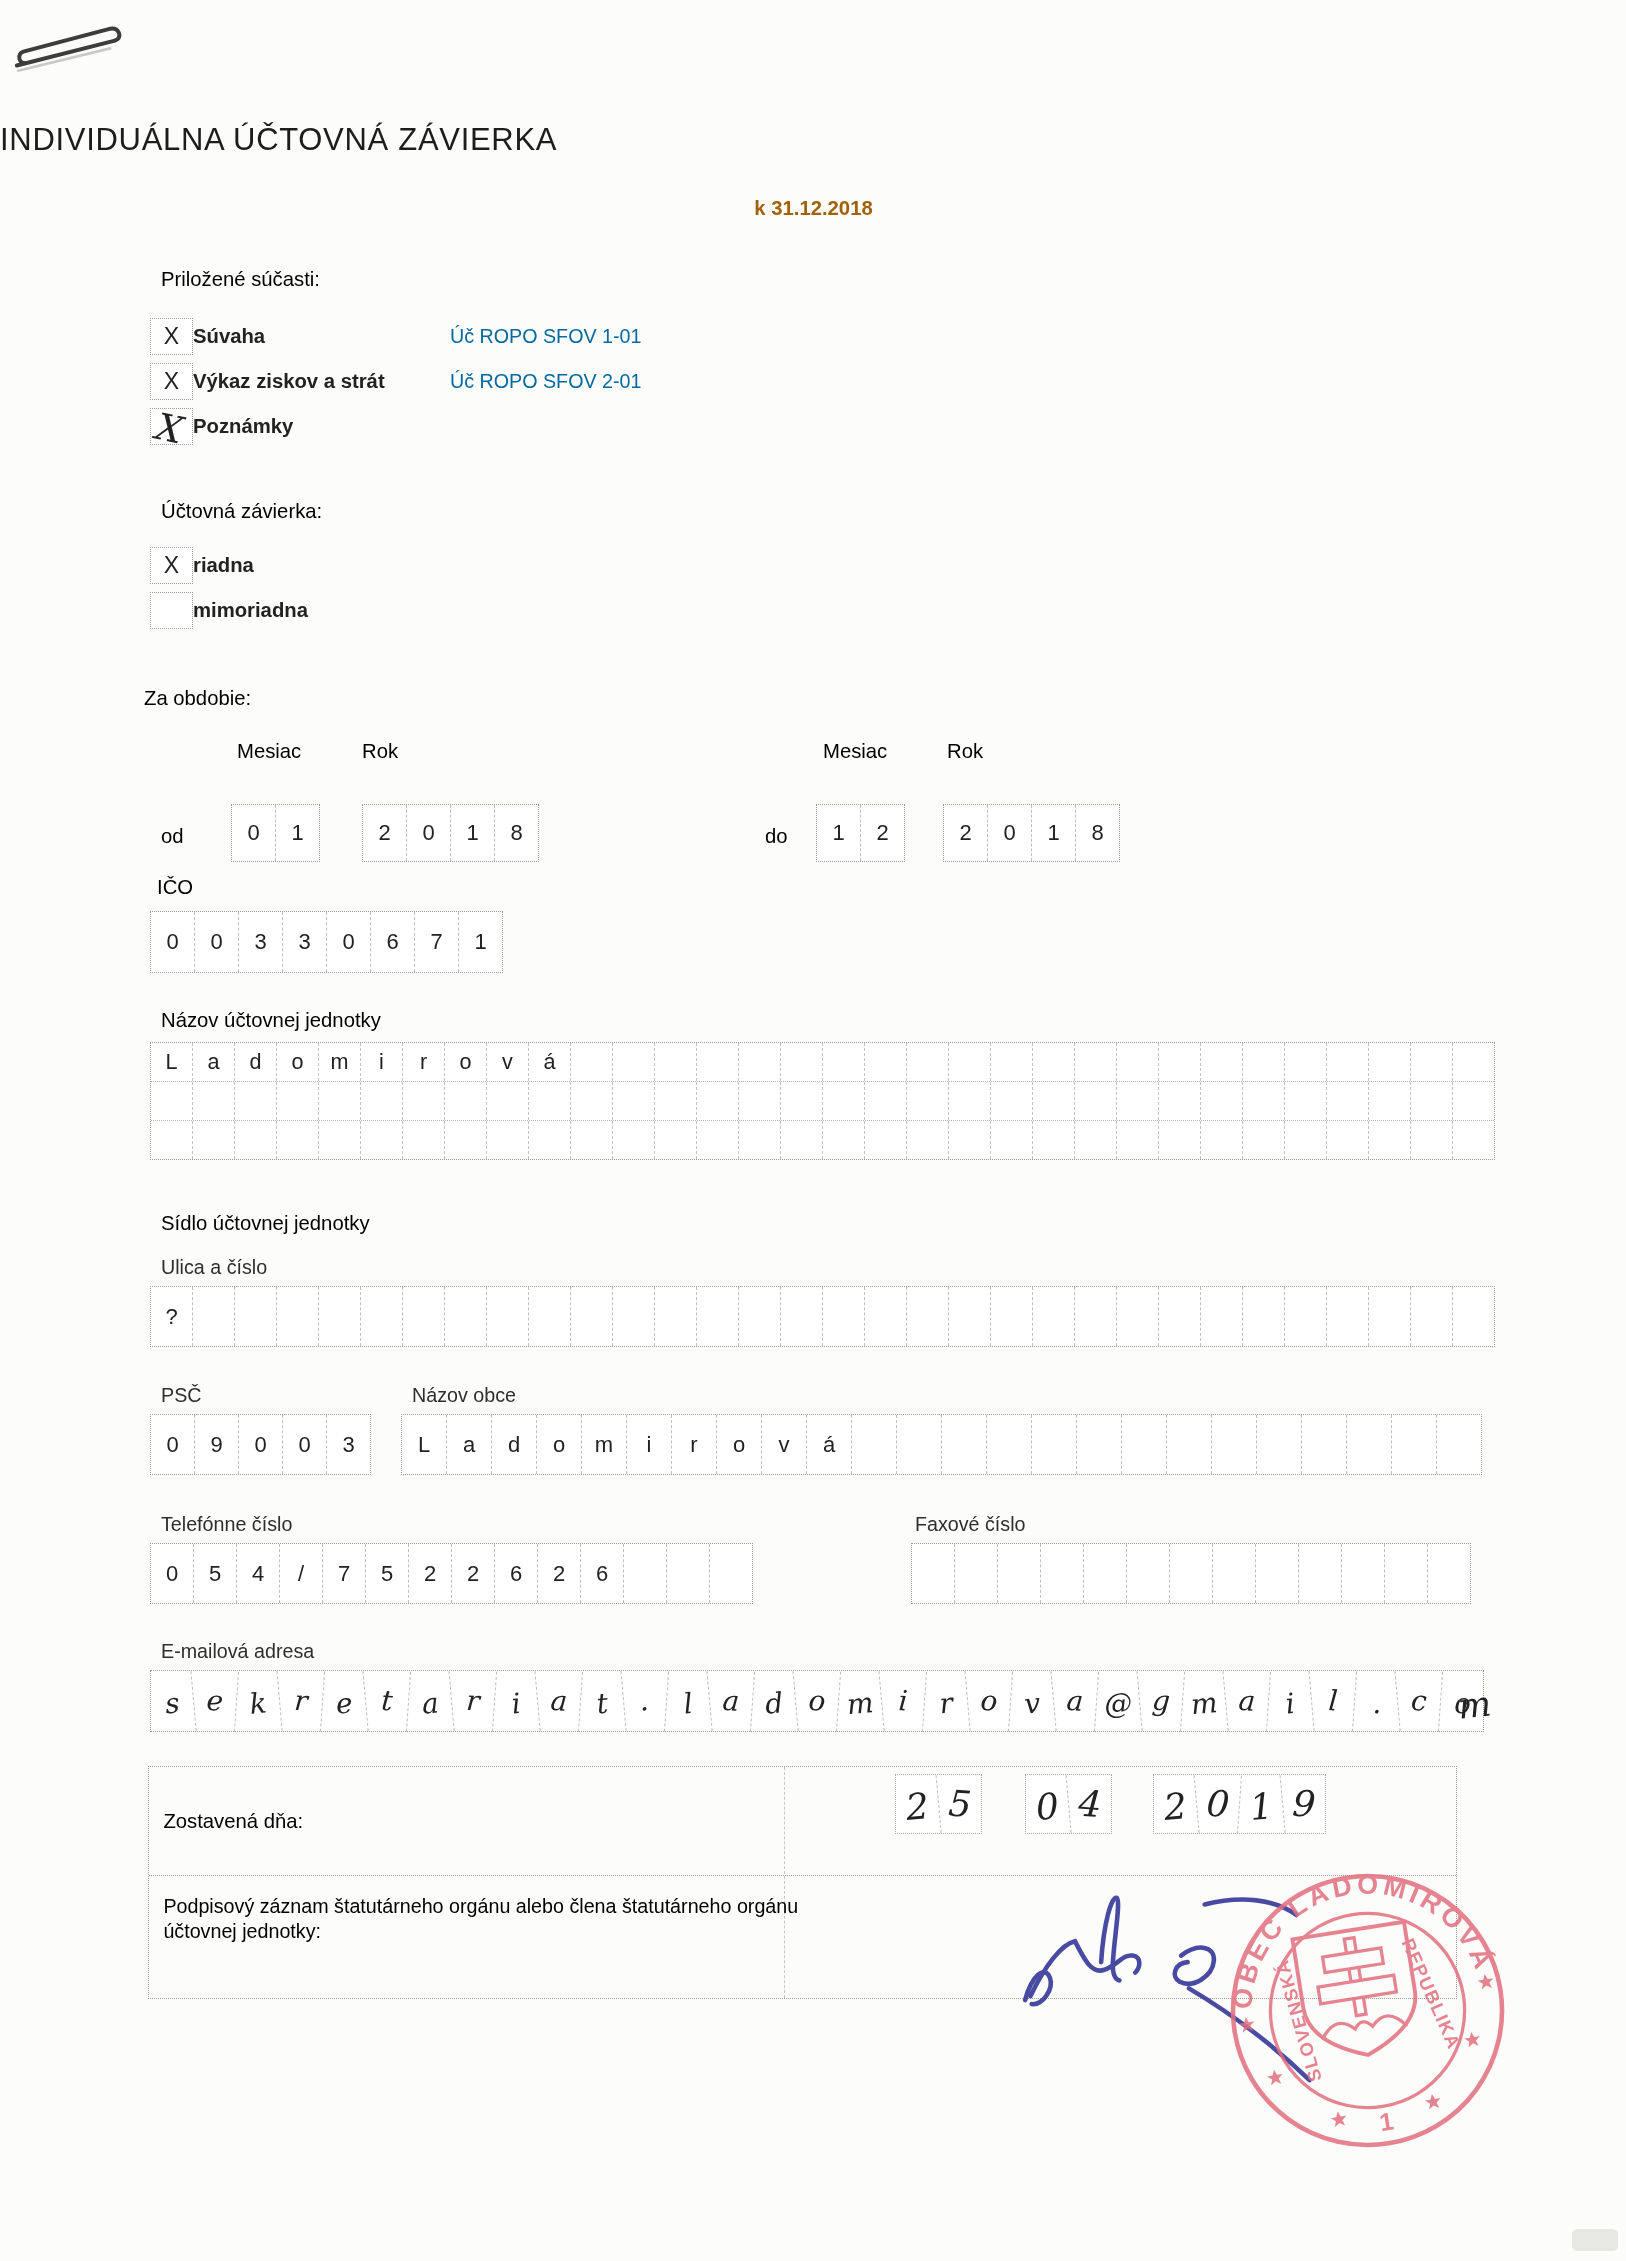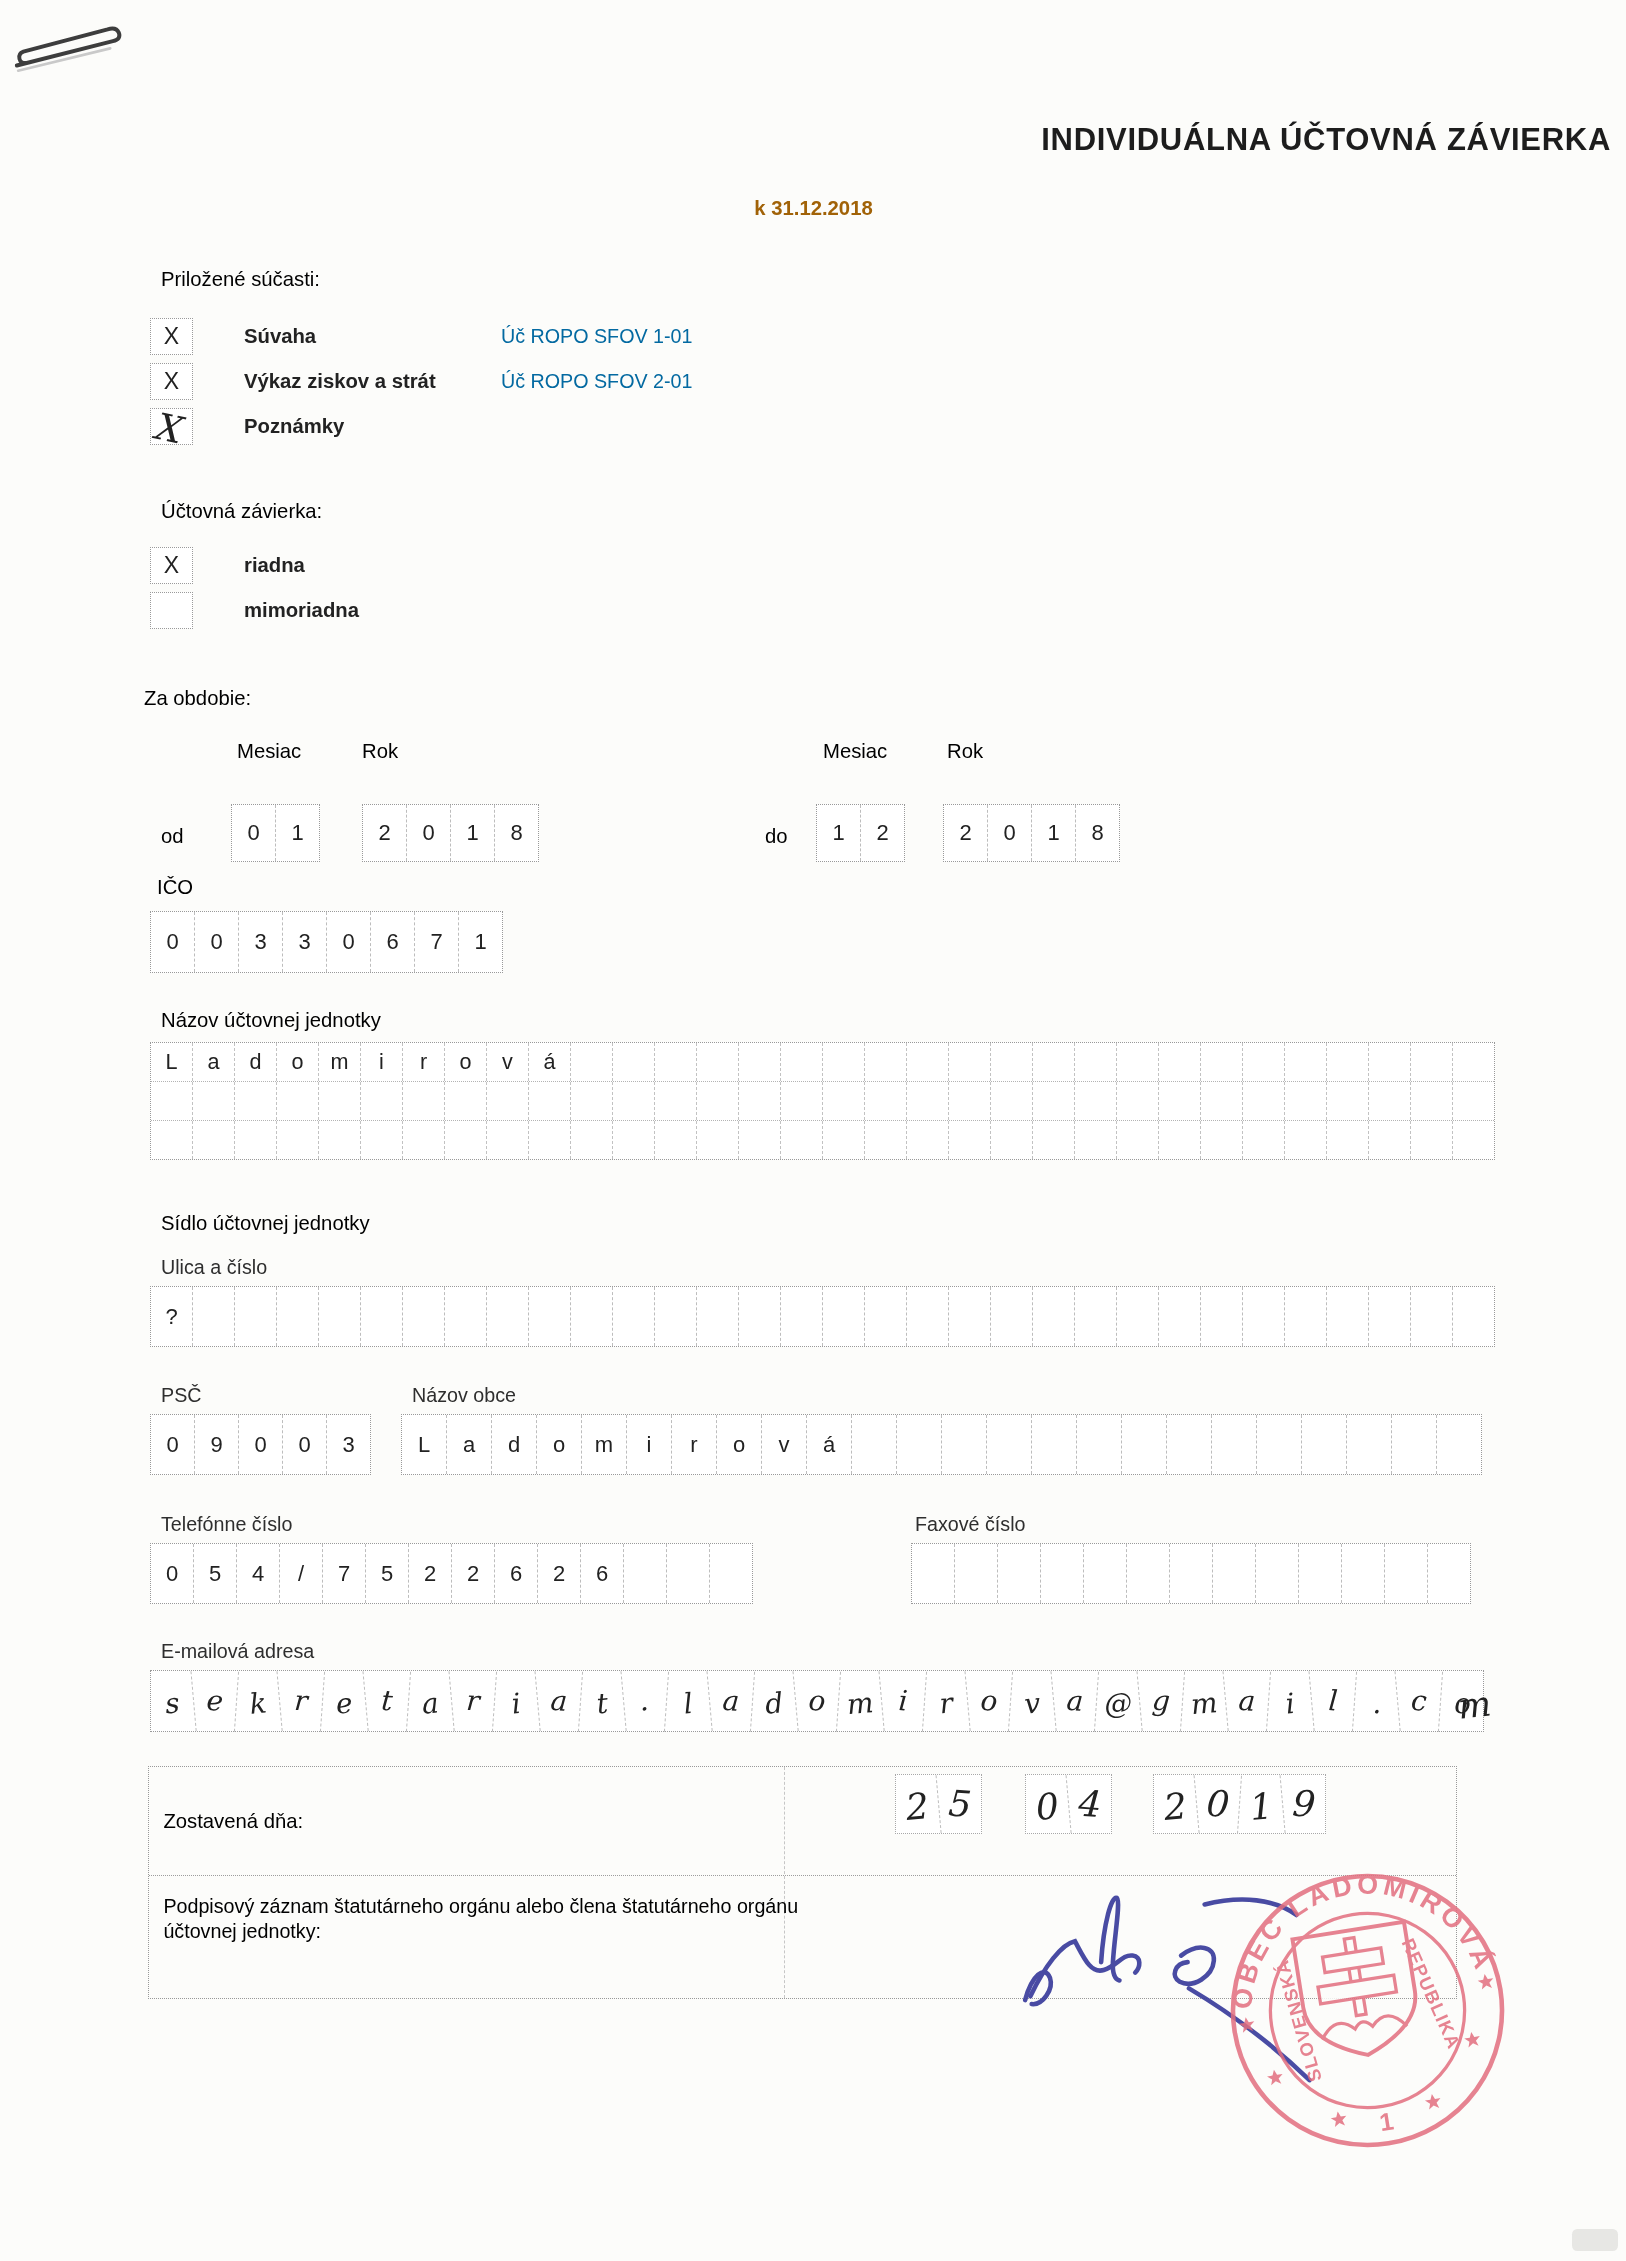"INDIVIDUÁLNA ÚČTOVNÁ ZÁVIERKA" .title { font-weight: bold -> normal; text-align: right -> left }
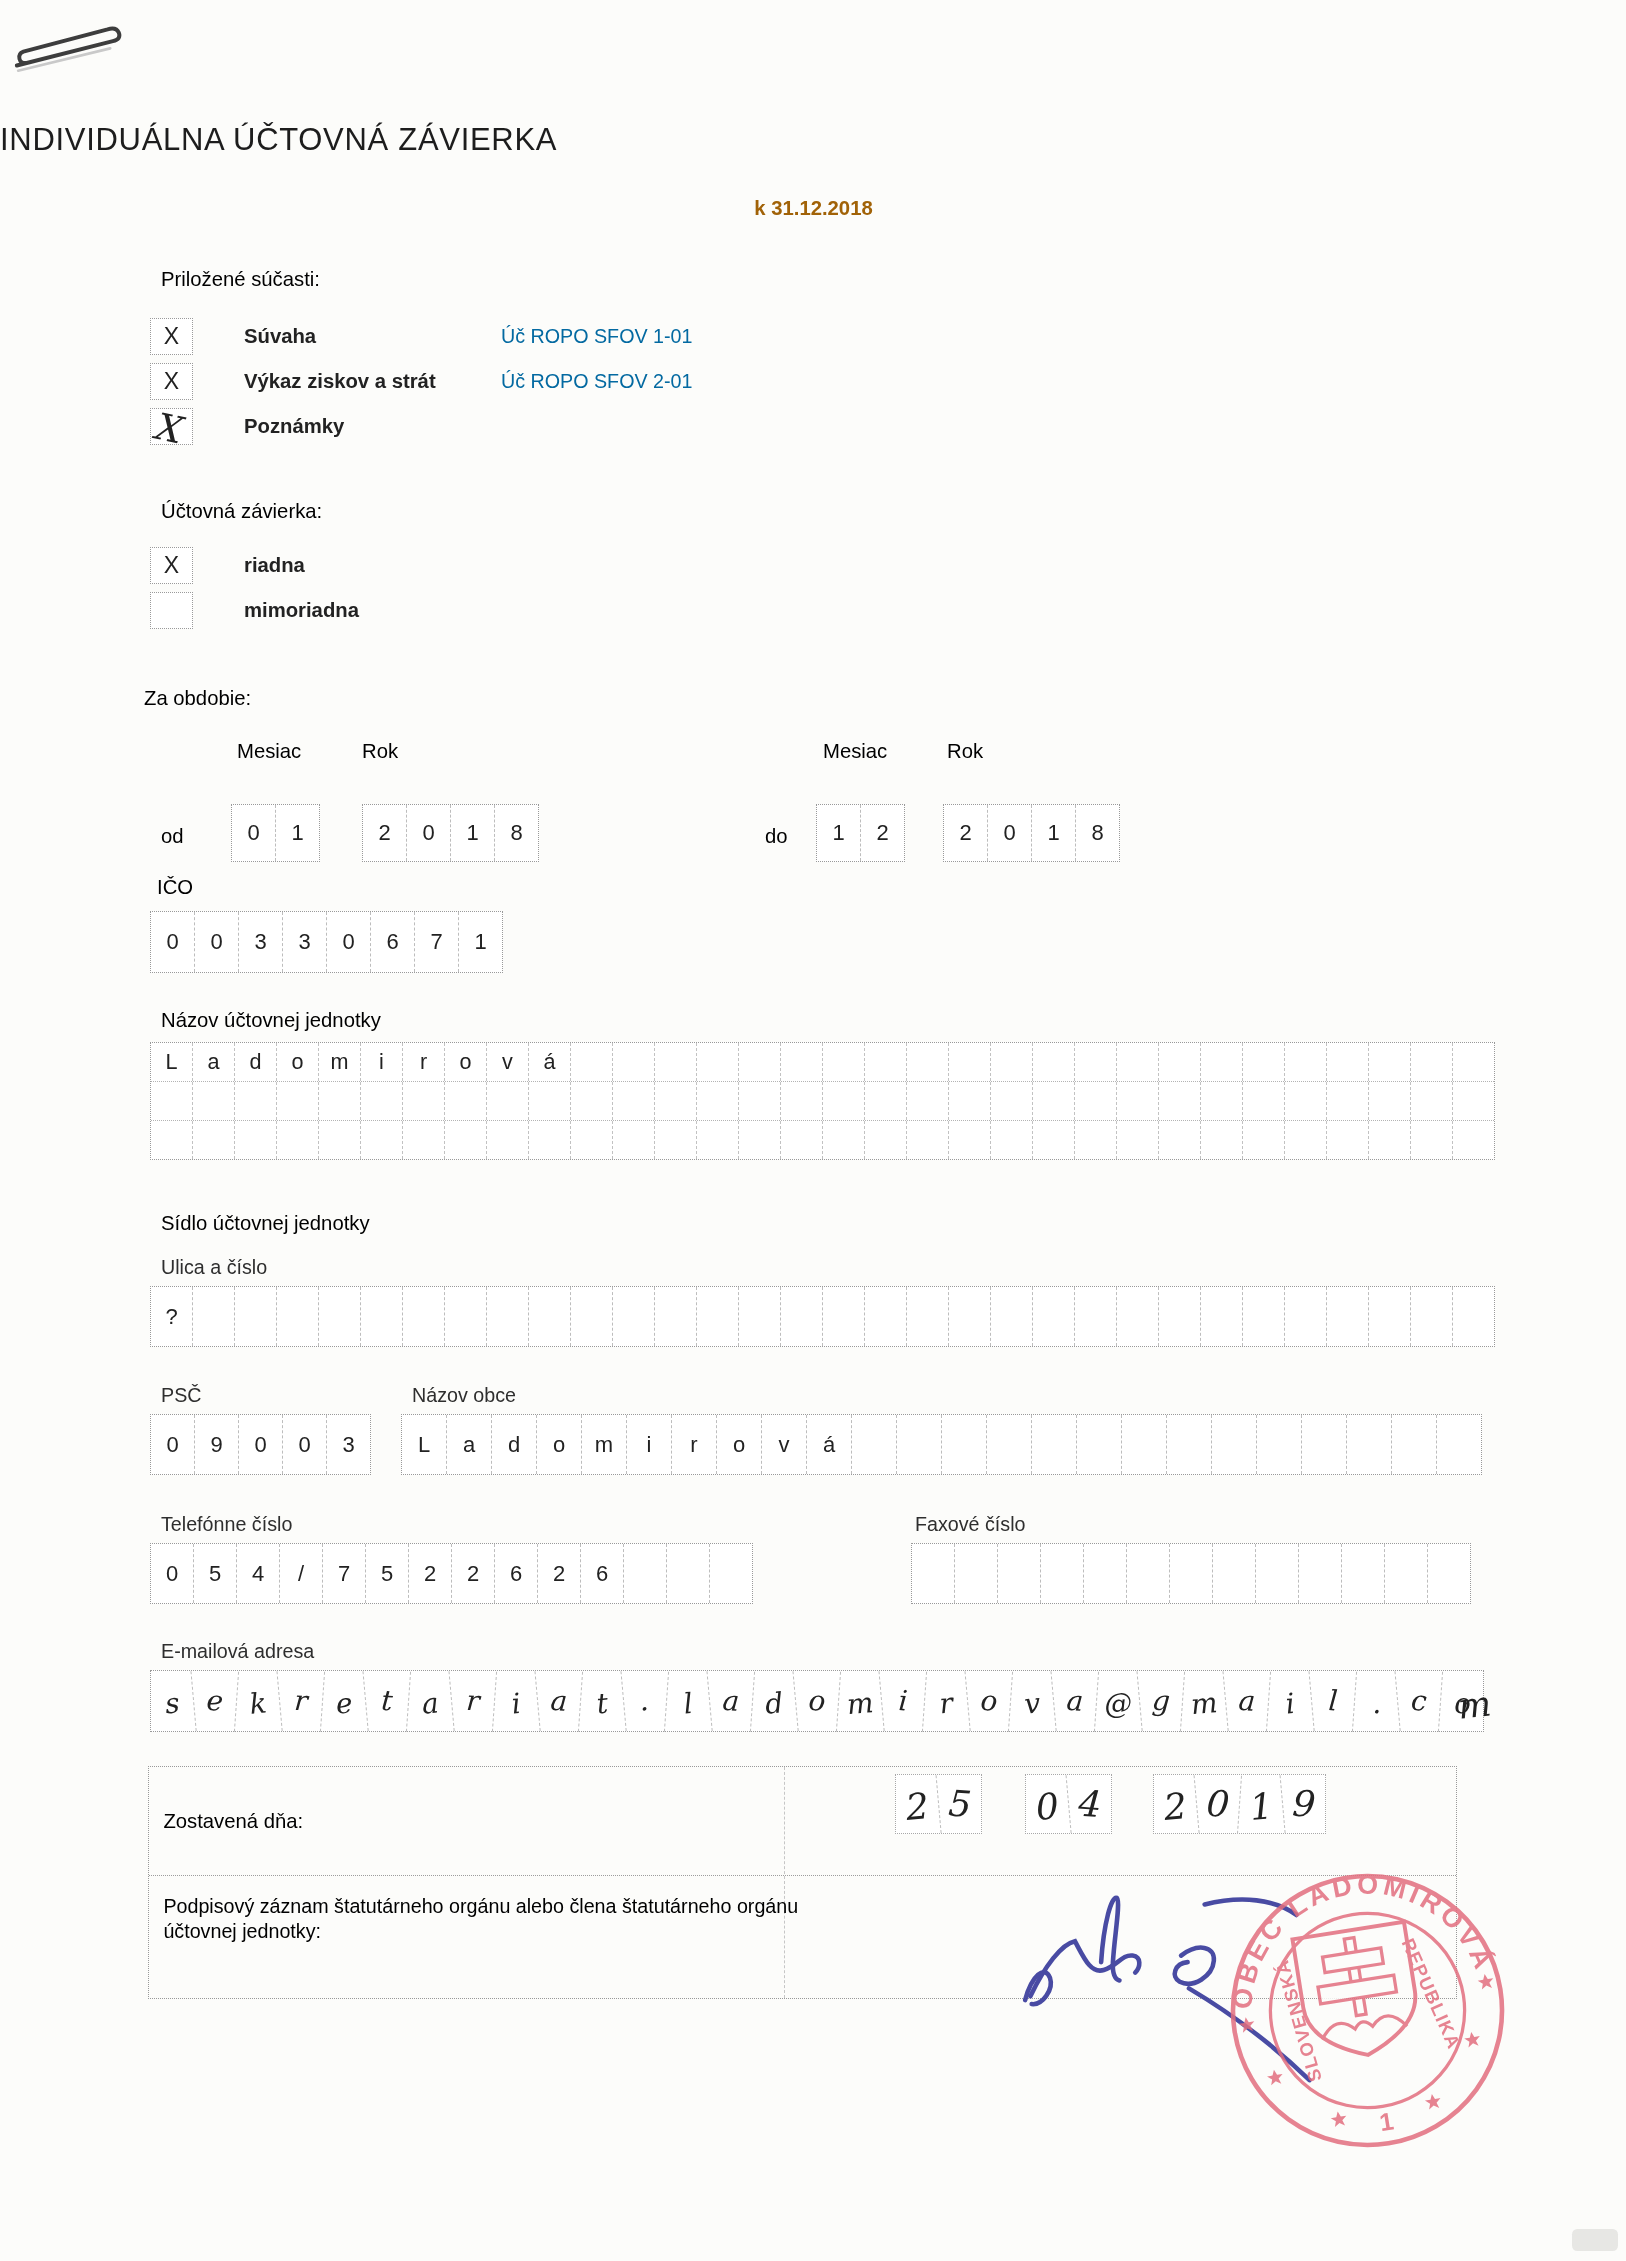"Súvaha" .chk-label { margin-left: 51px -> none }
